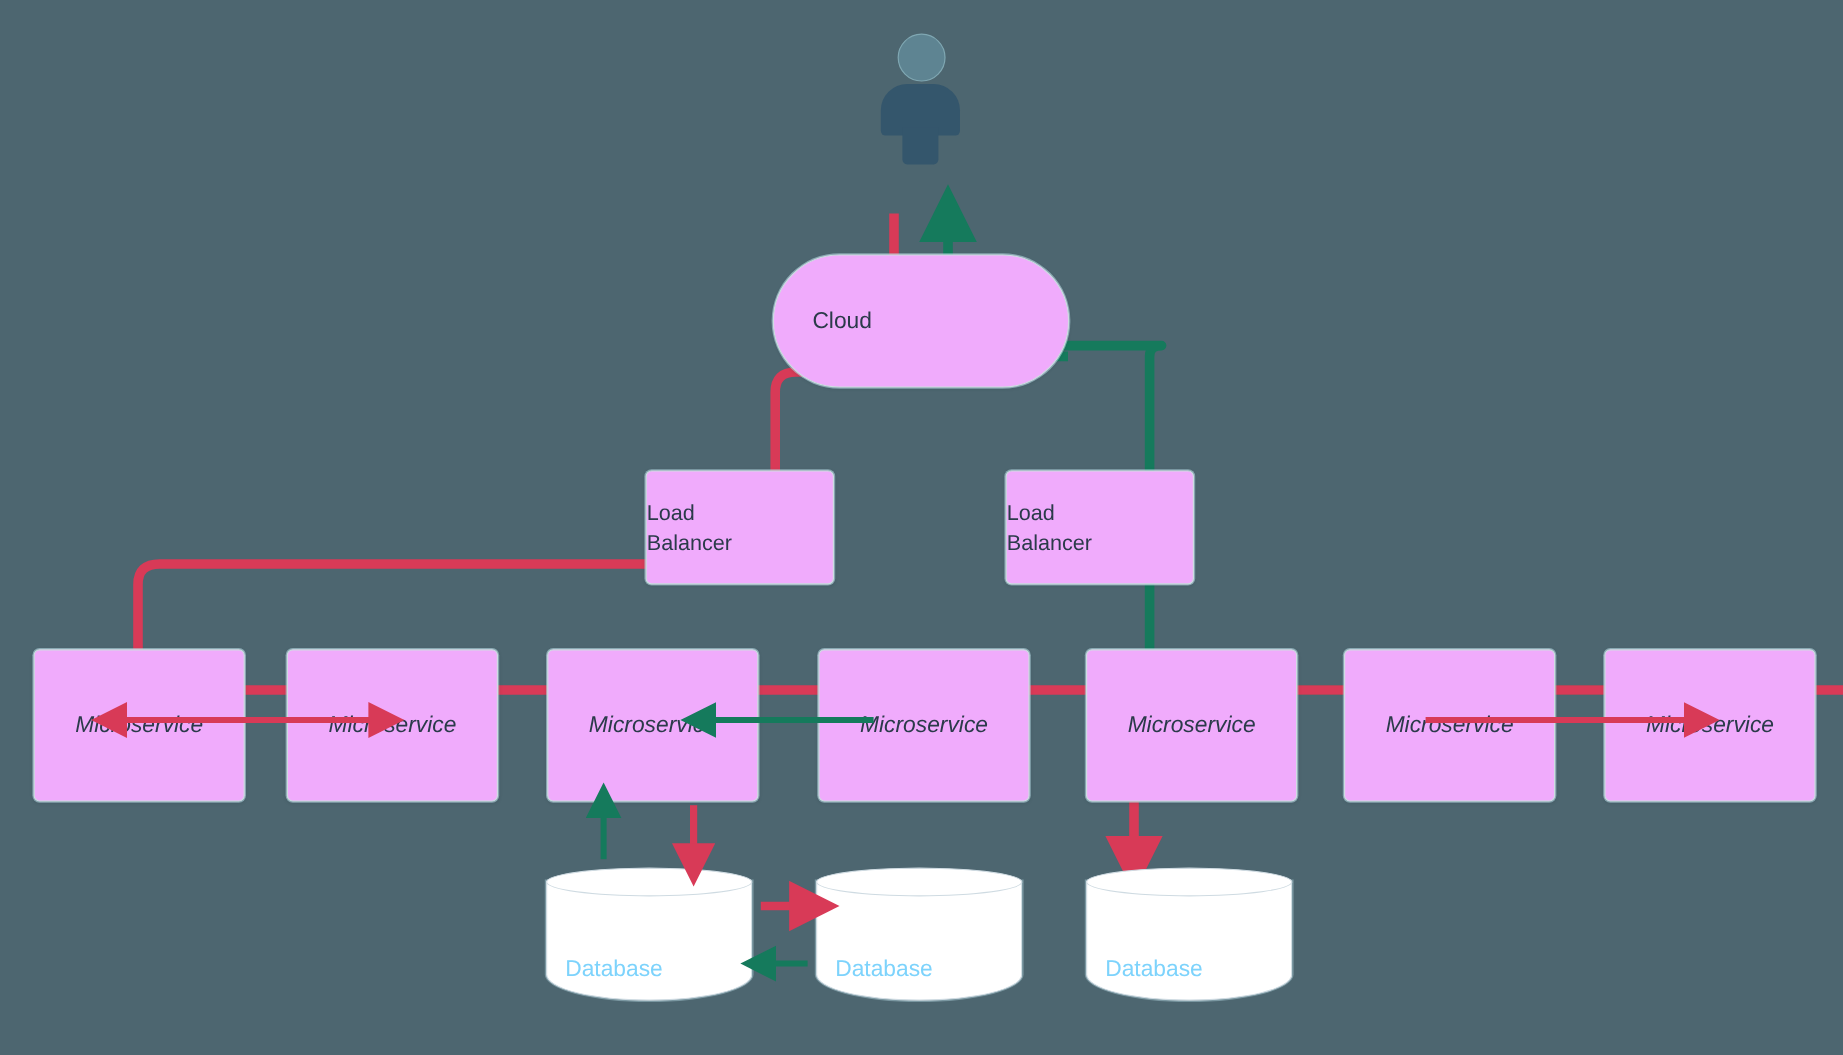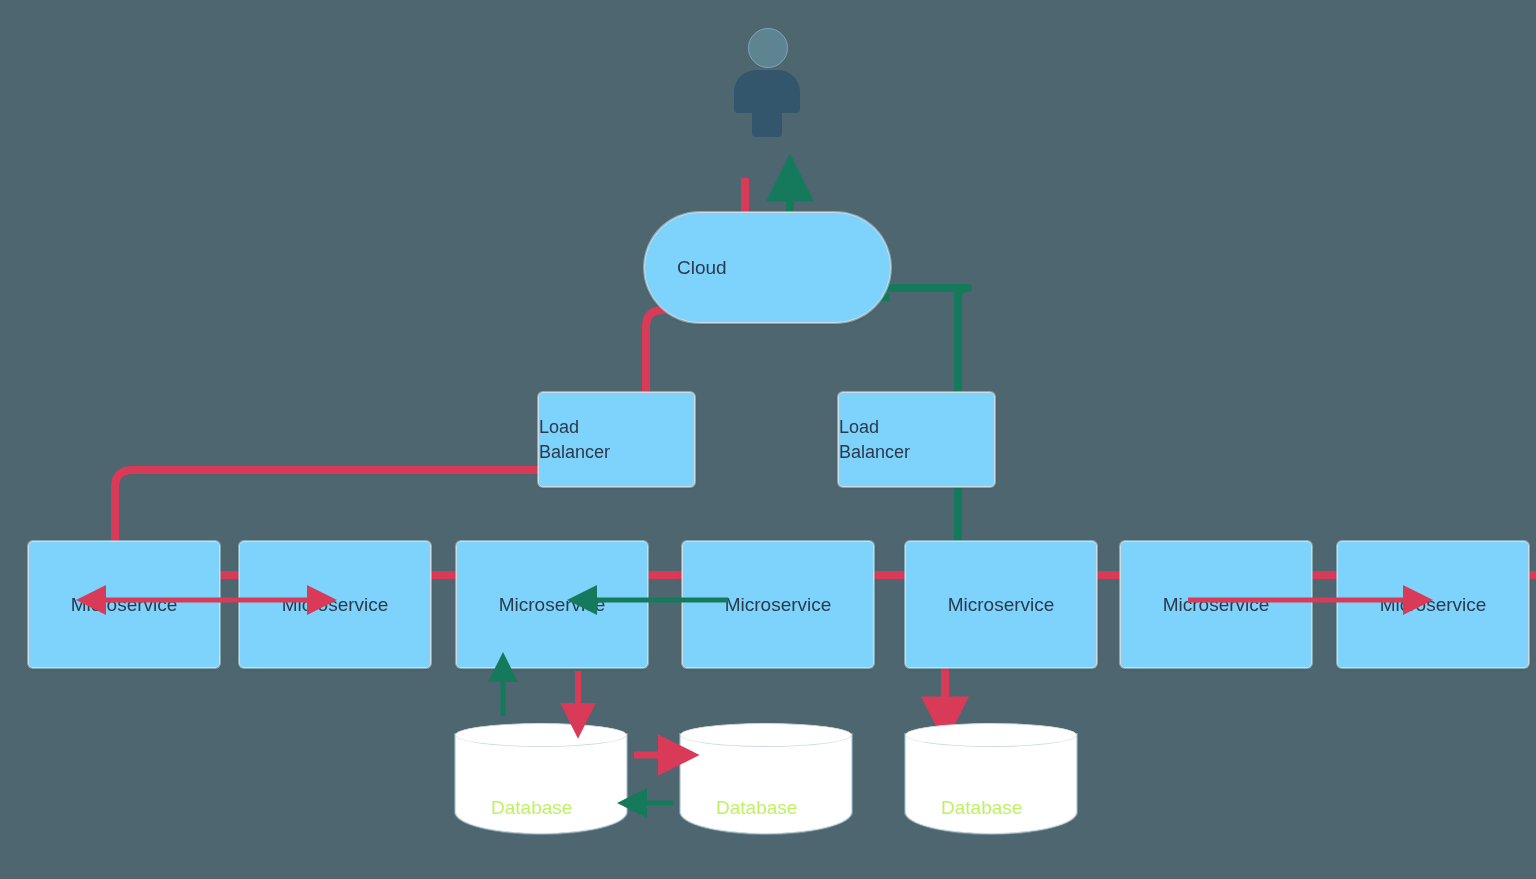"Cloud" .node { background: #7dd3fc -> #f0abfc }
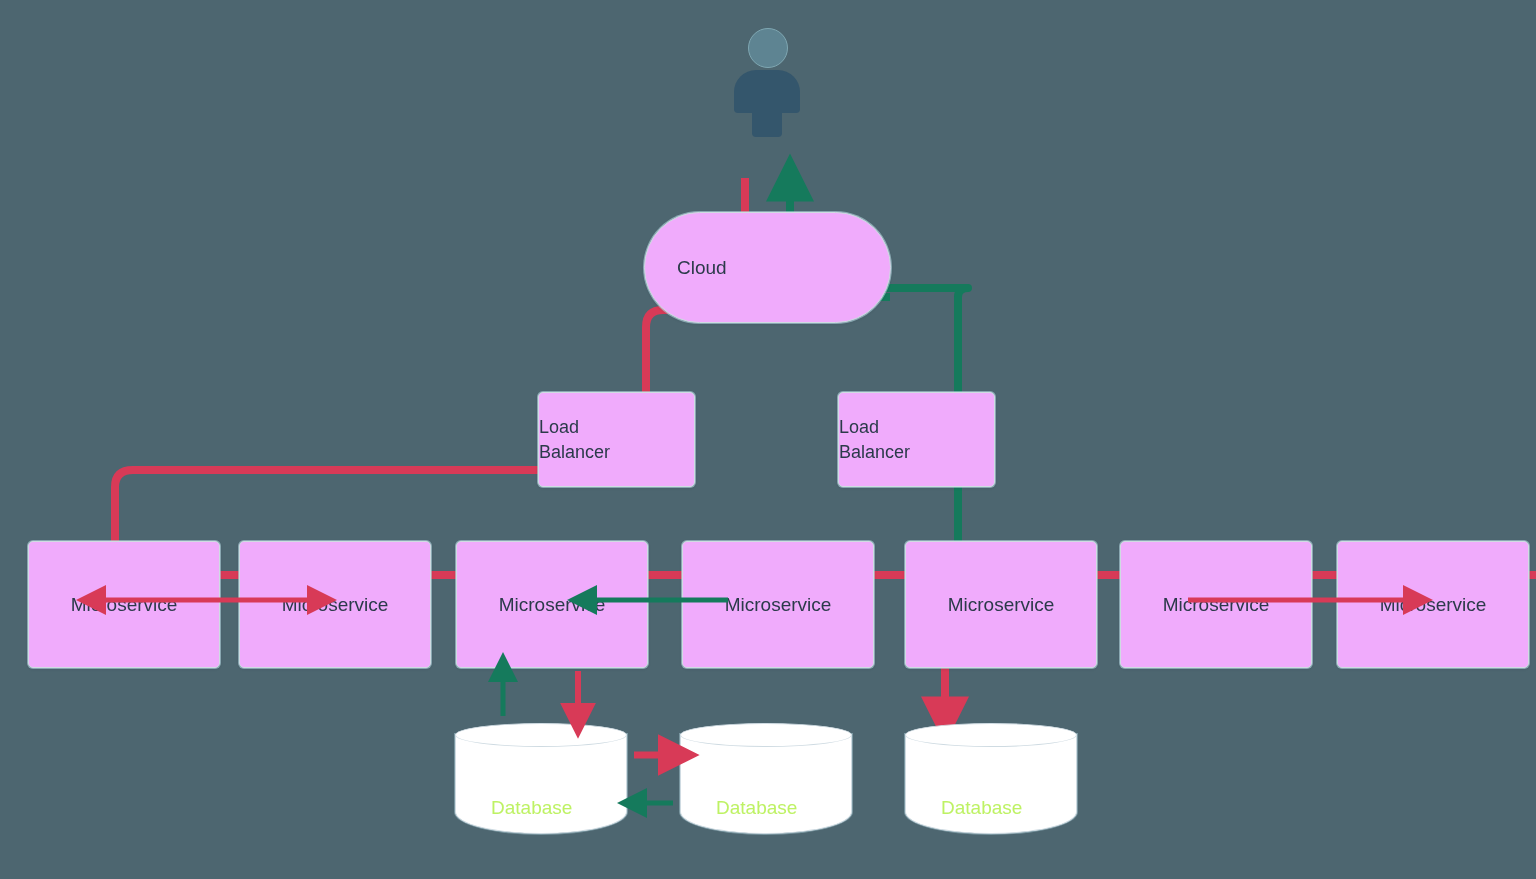"Microservice" .node.ms { font-style: none -> italic; width: 192px -> 176px }
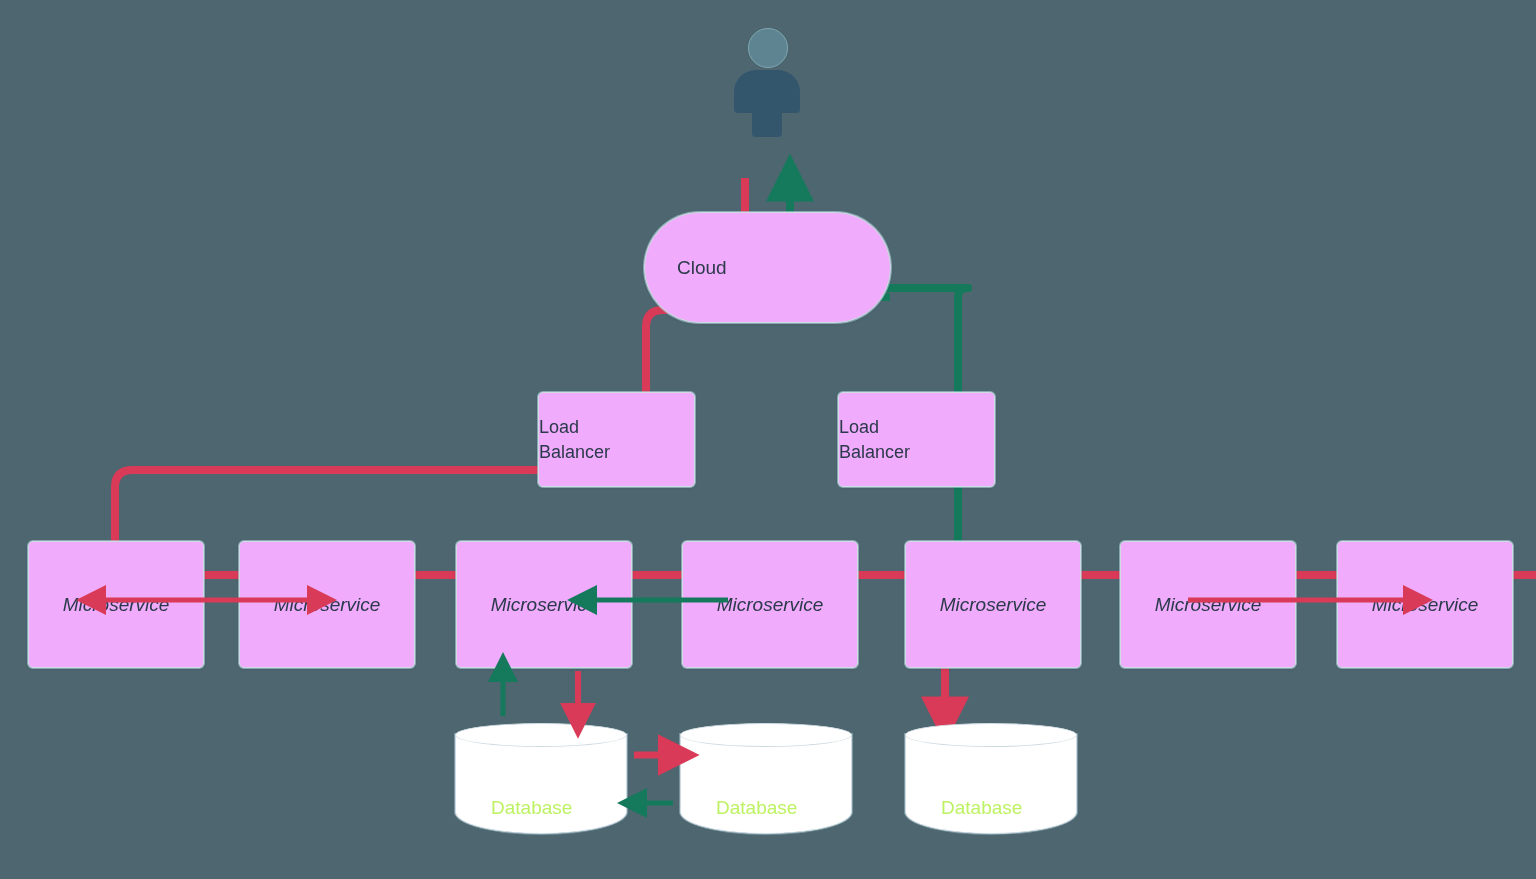"Database" .cyl .lbl { color: #bef264 -> #7dd3fc; left: 36px -> 16px }
